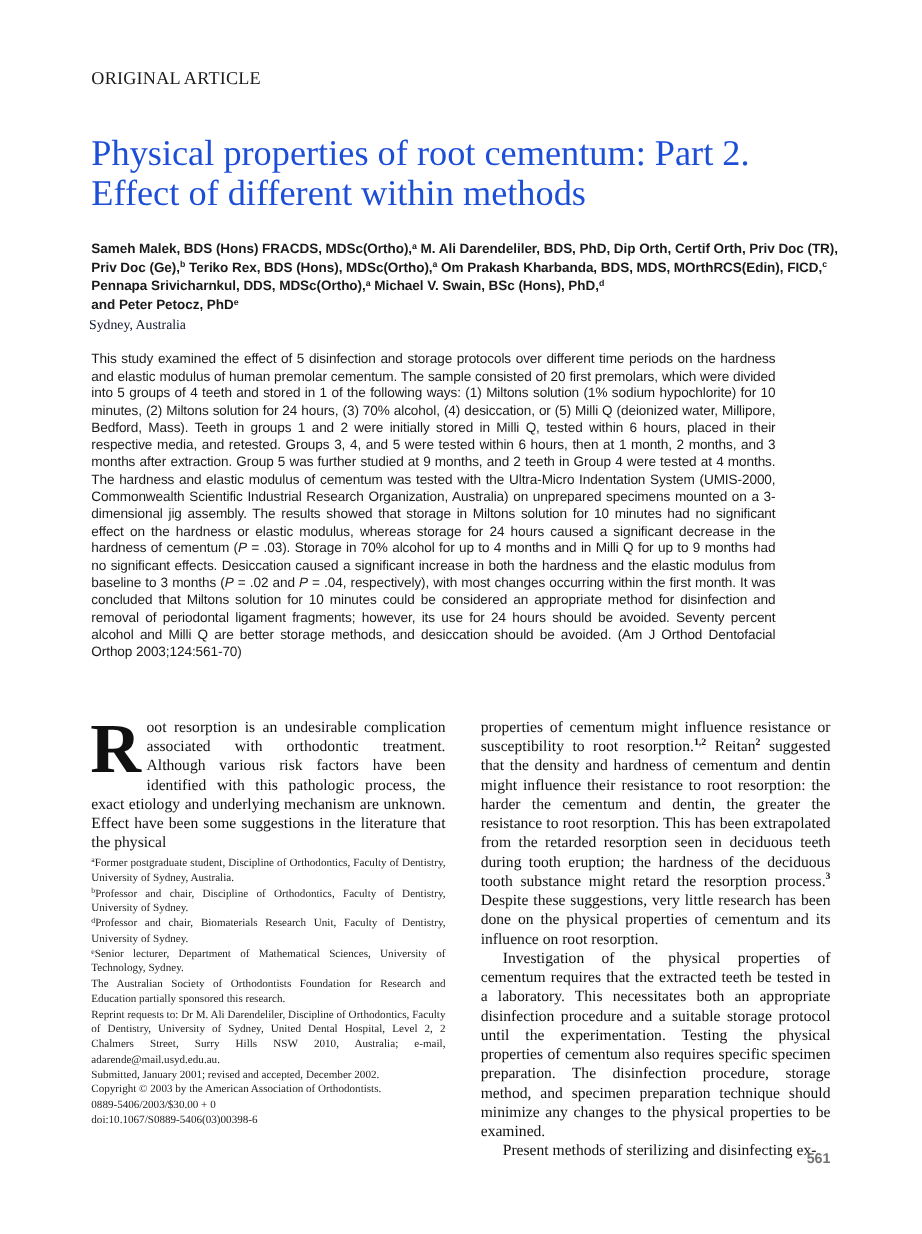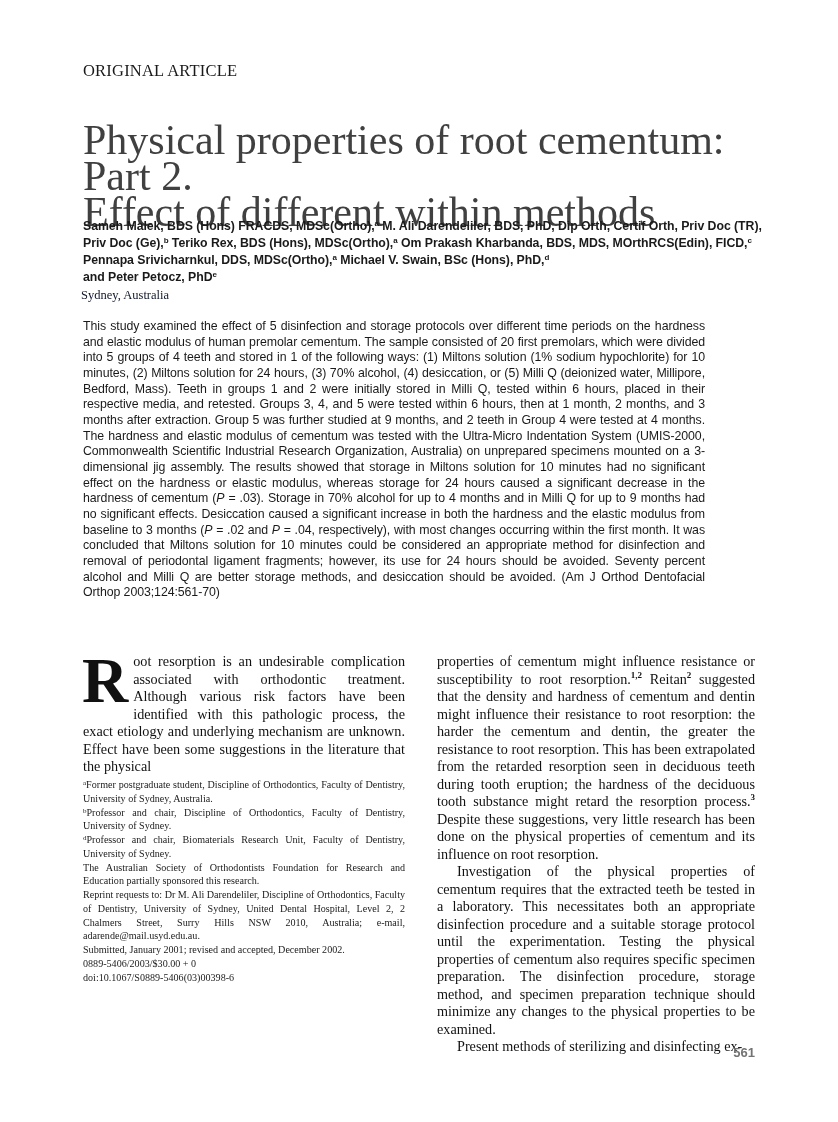"Physical properties of root cementum:" .title { color: #404040 -> #1d4ed8; font-size: 42px -> 33px }
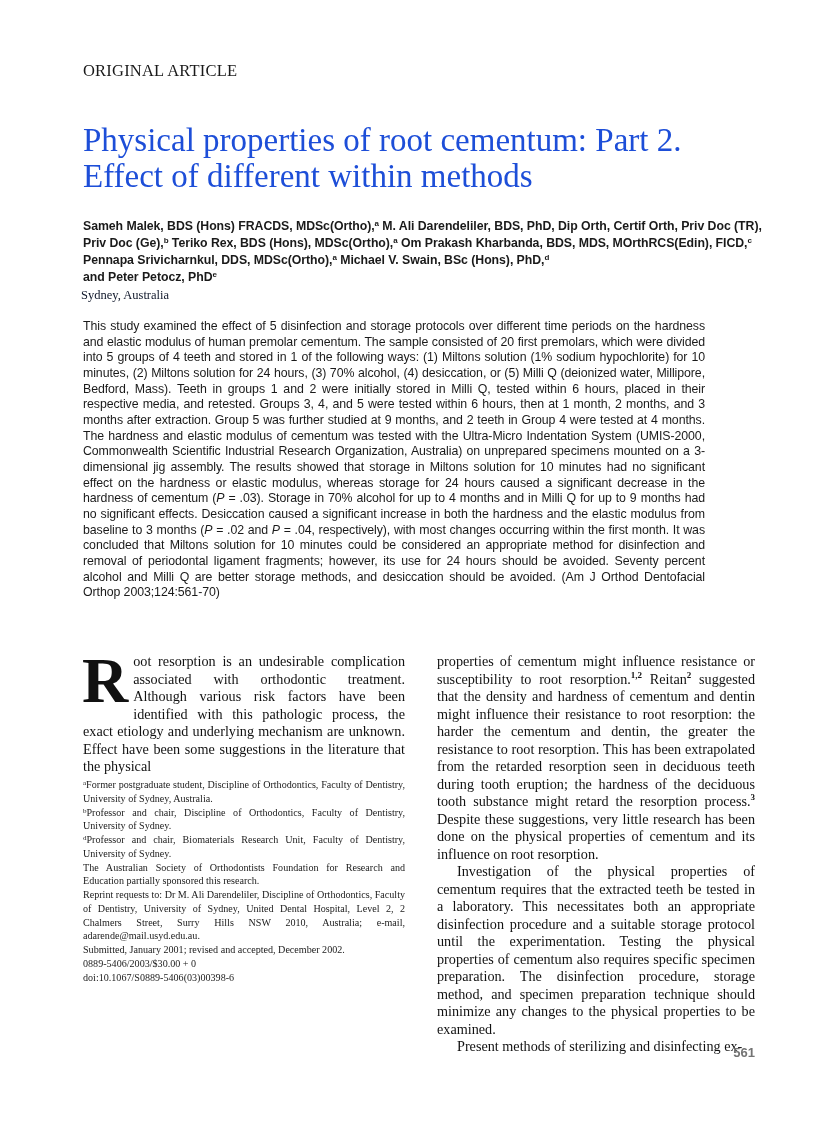"eSenior lecturer, Department of" p { html: none -> <p><sup>e</sup><span>Senior lecturer, Department of Mathematical Sciences, University of Technology, Sydney.</span></p> }
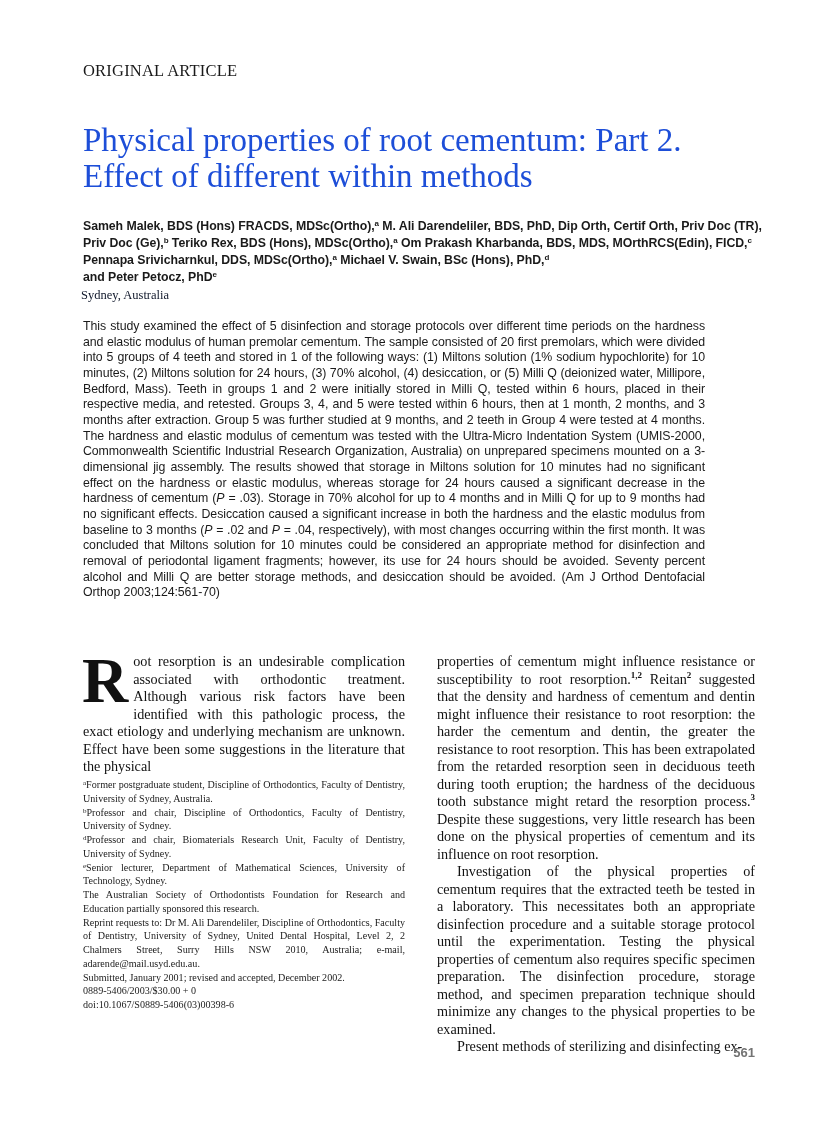"Copyright © 2003 by the" p { html: none -> <p><span>Copyright © 2003 by the American Association of Orthodontists.</span></p> }
